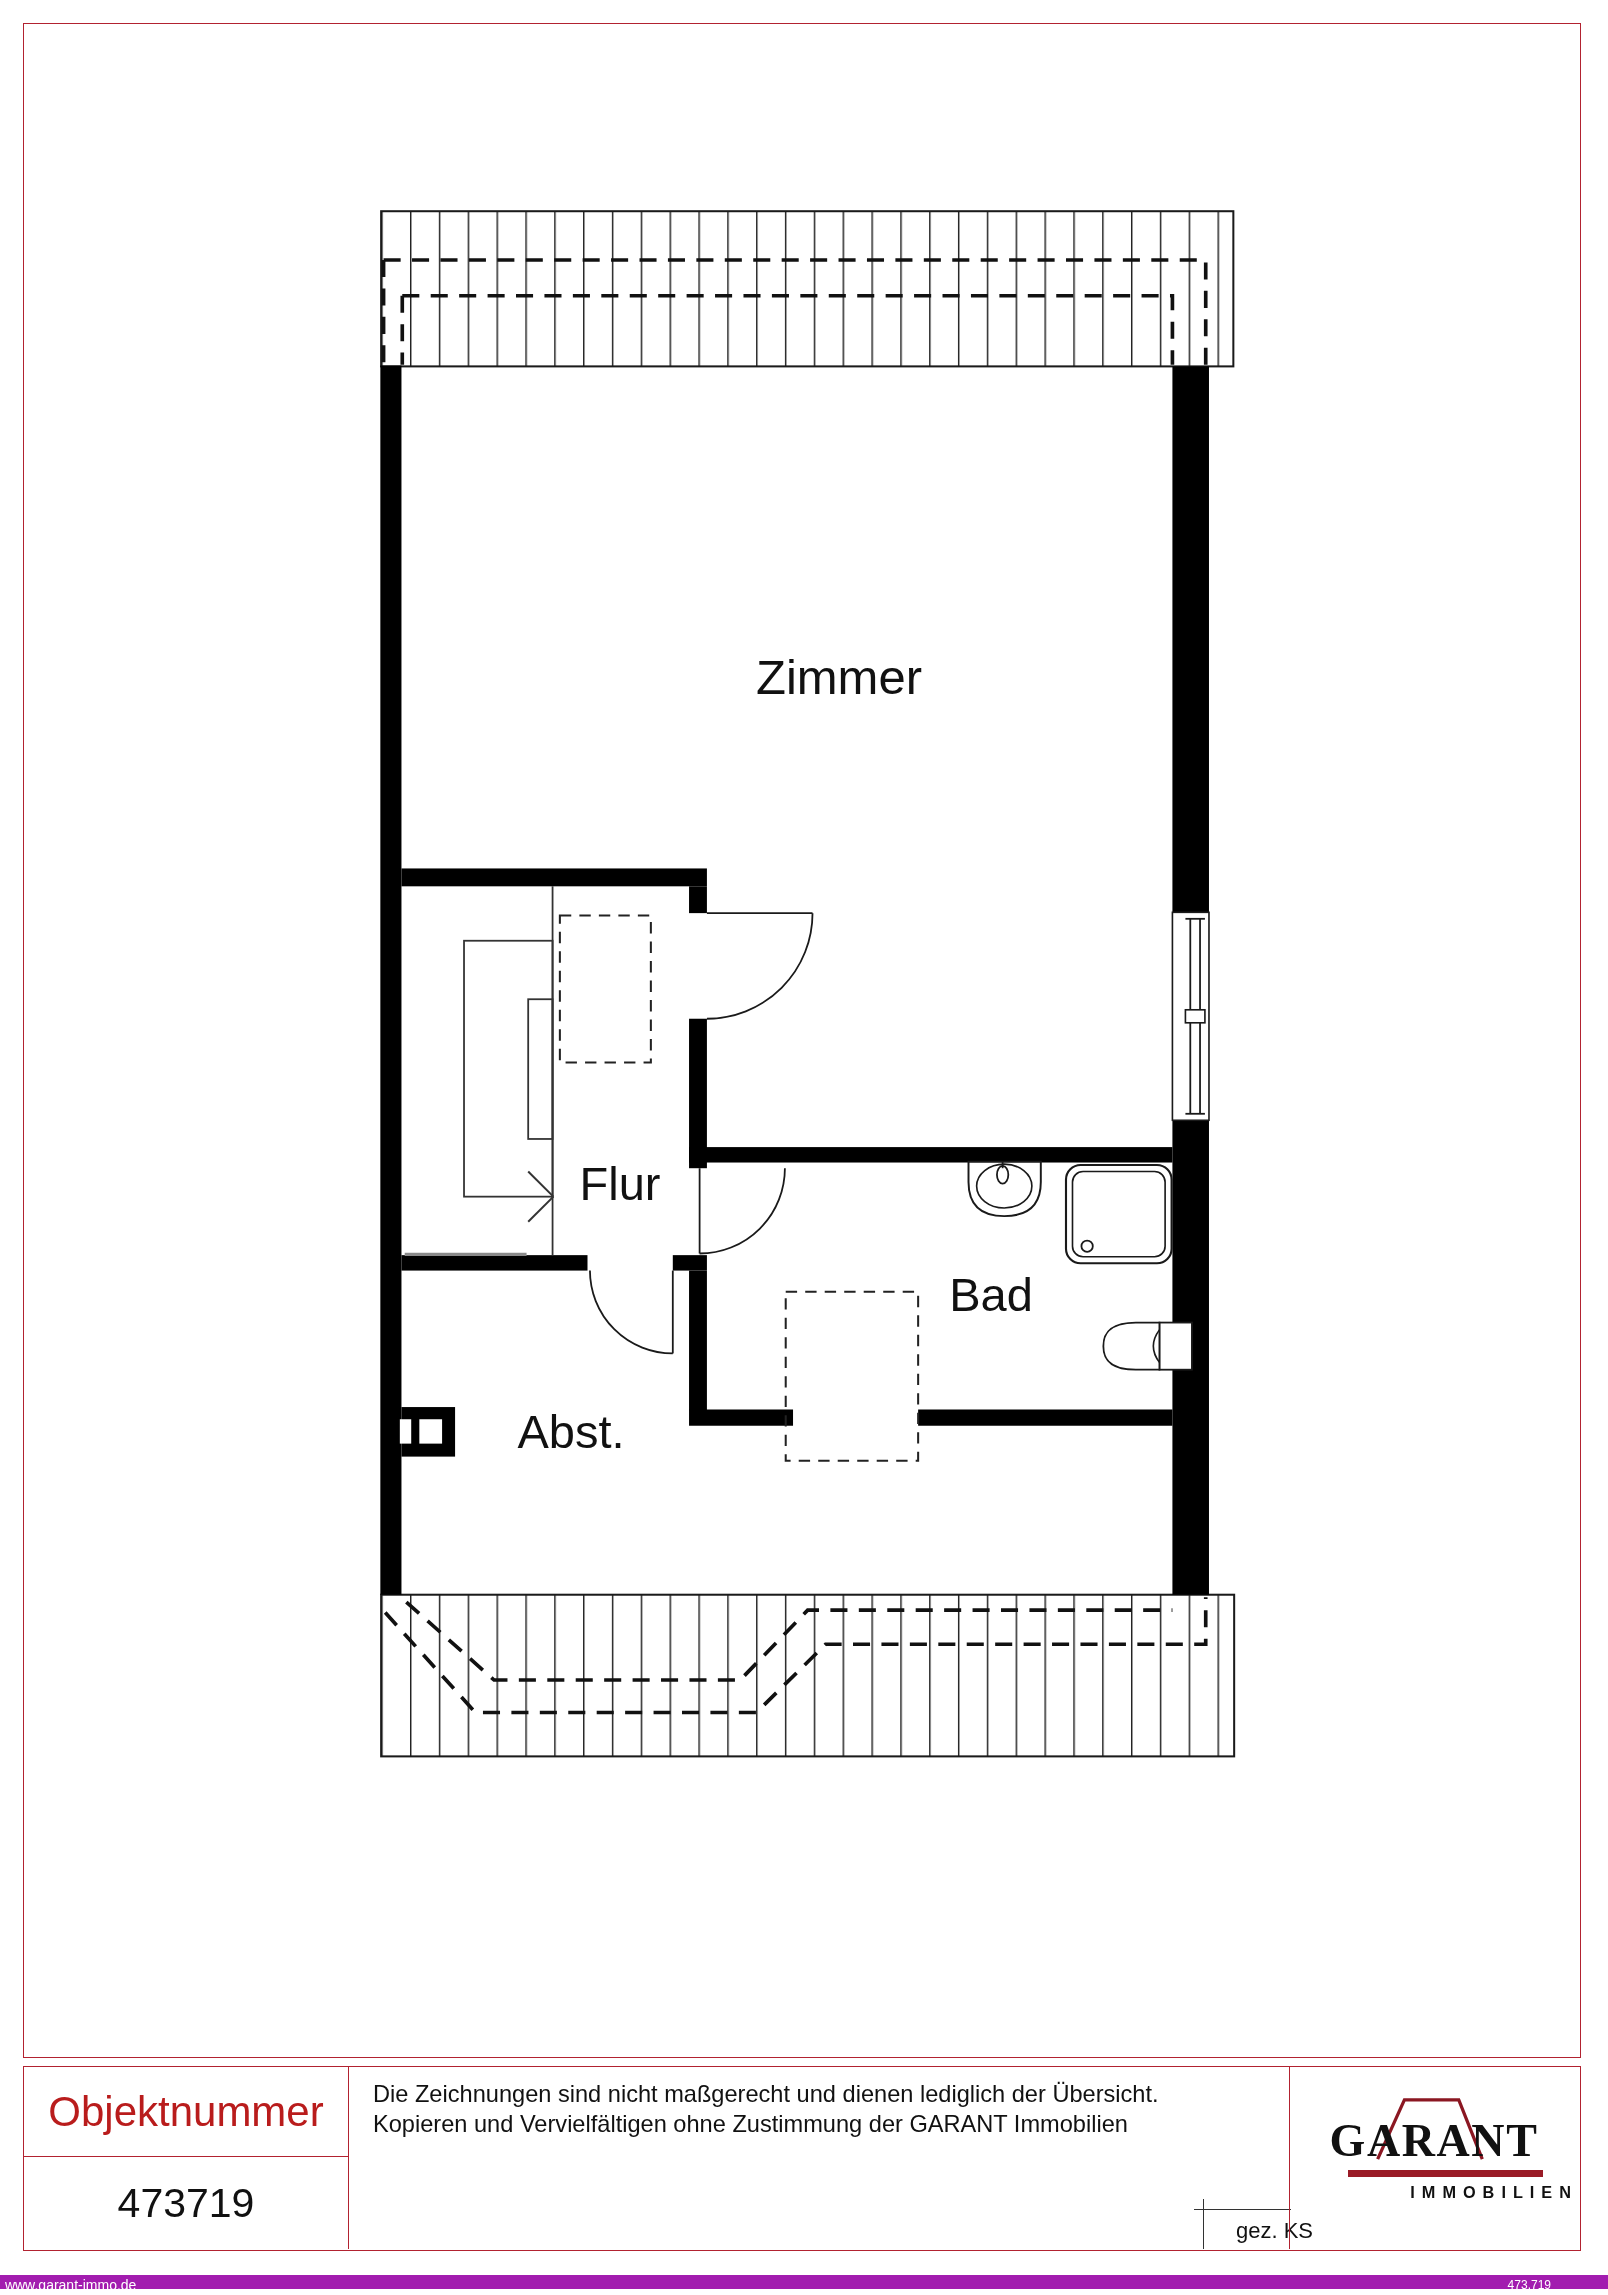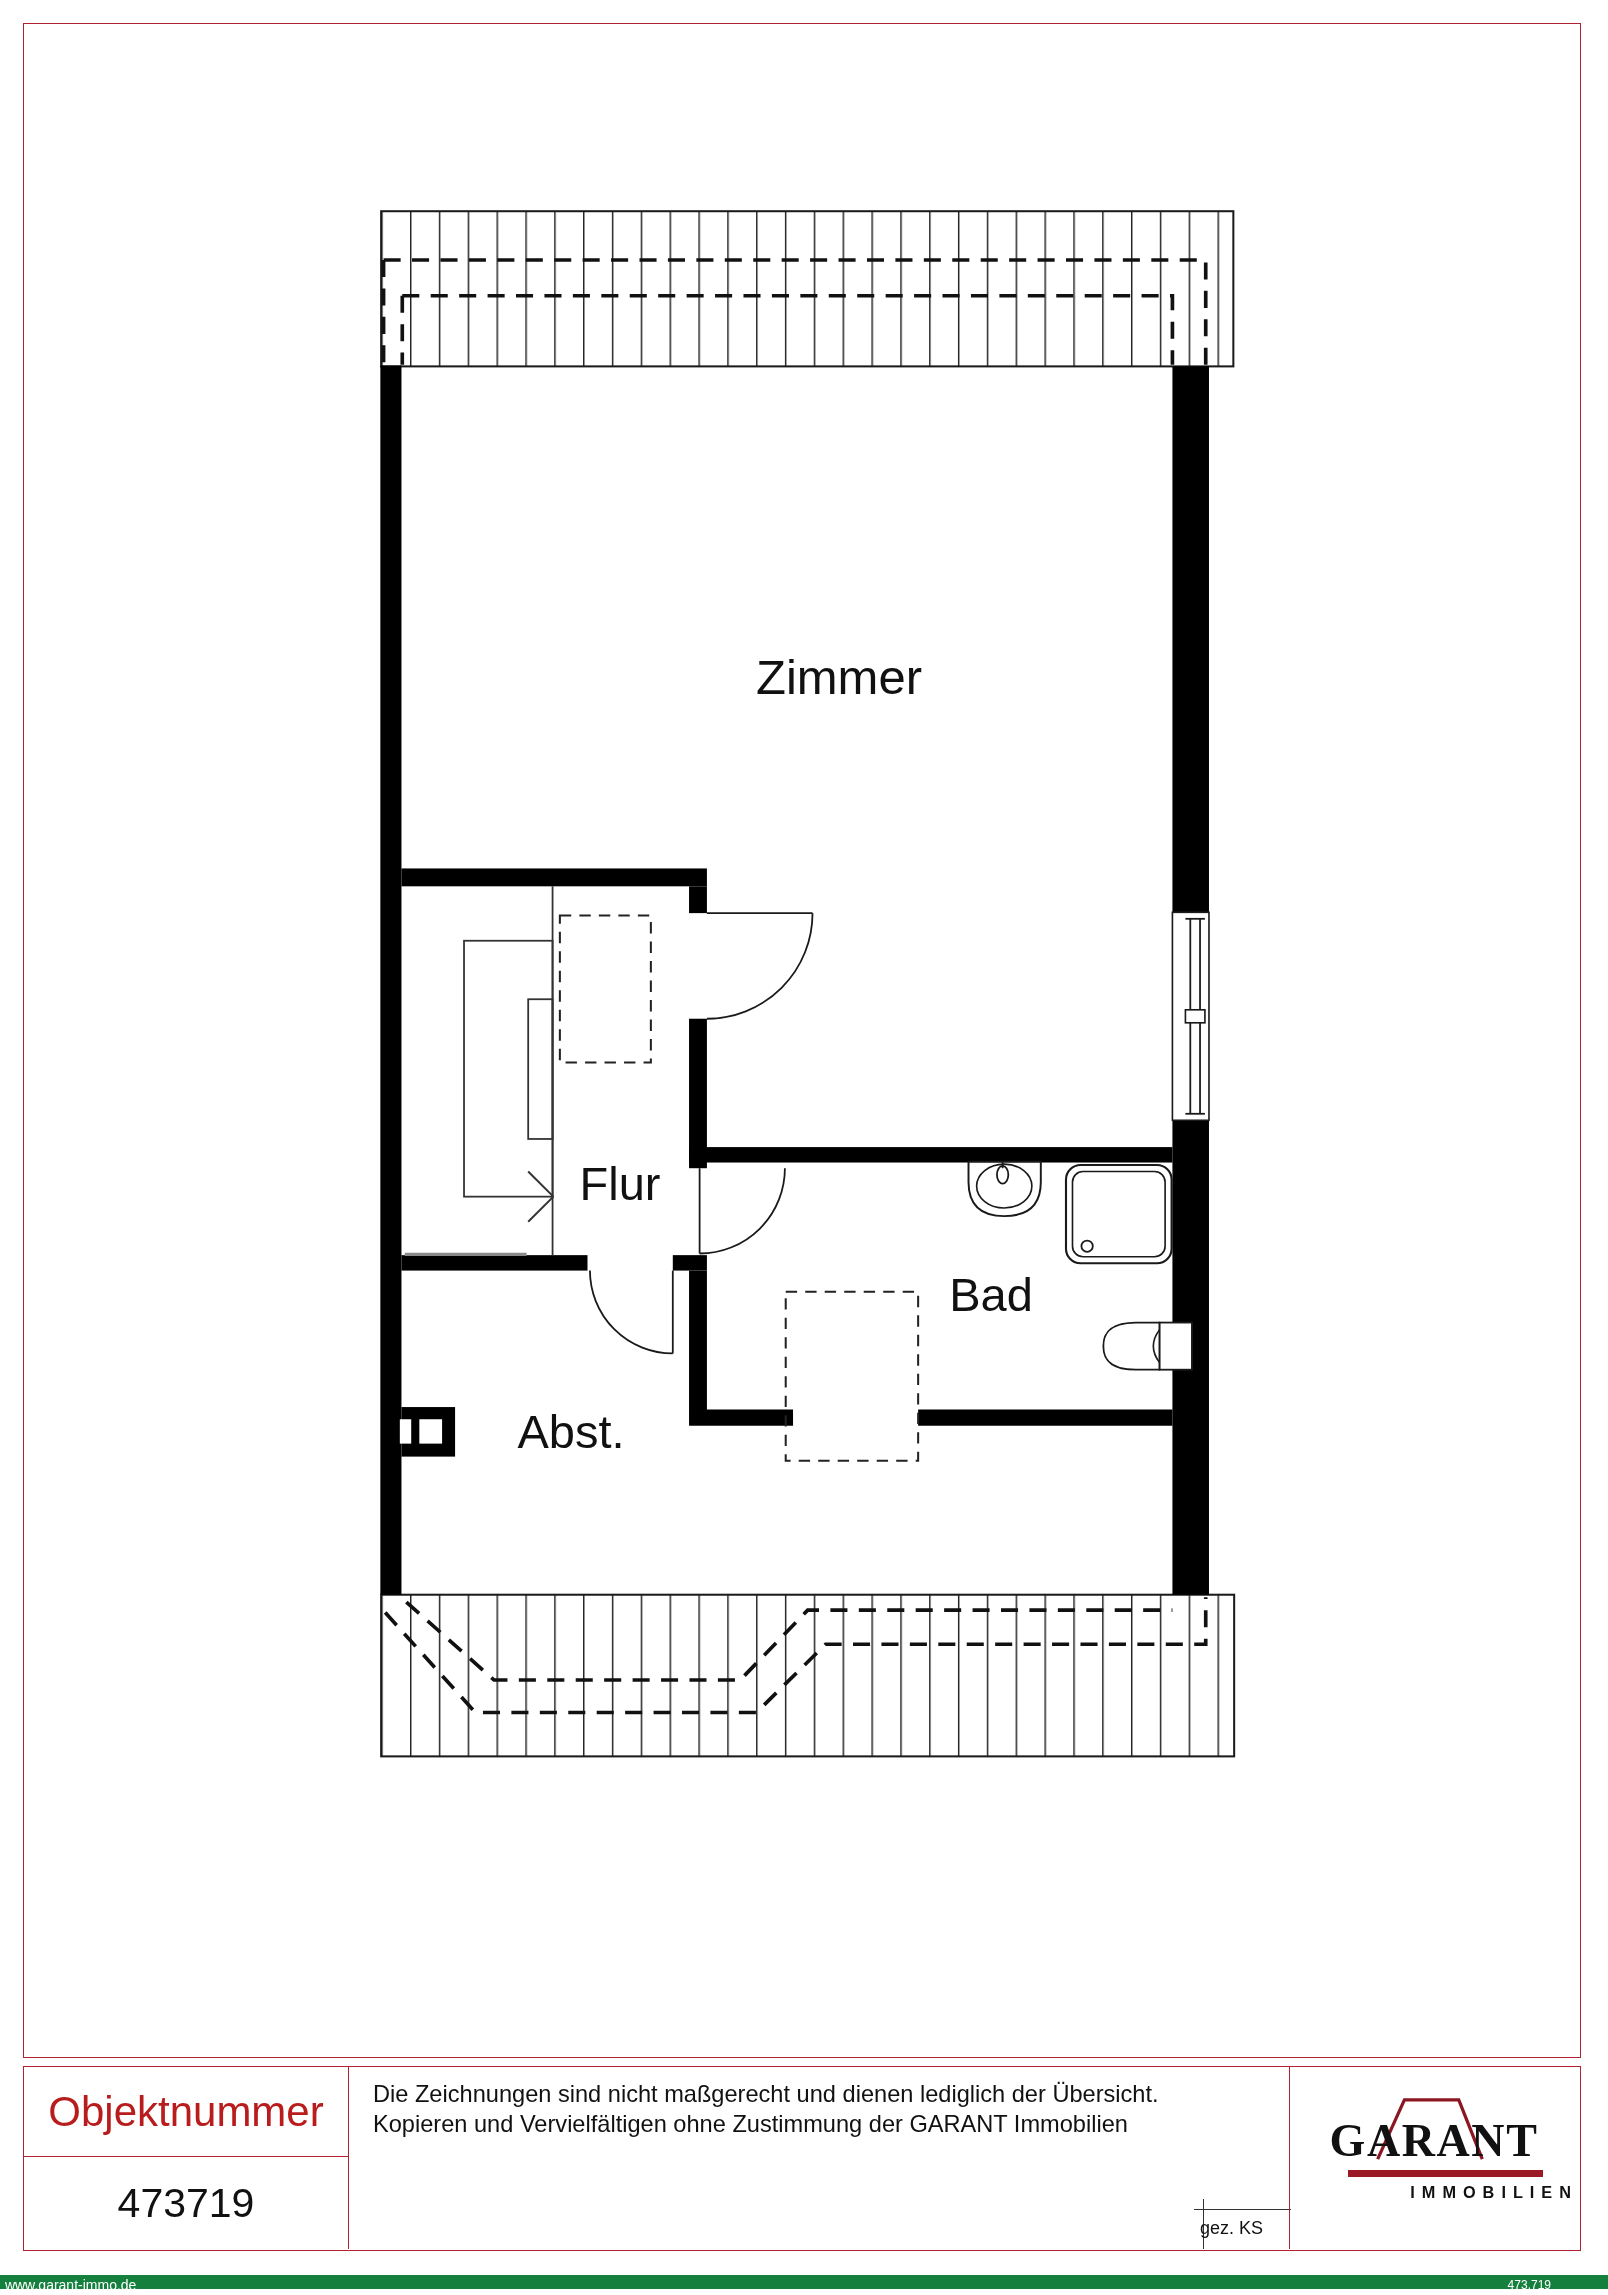"gez. KS" .gez-text { font-size: 18px -> 22px; left: 1176px -> 1212px }
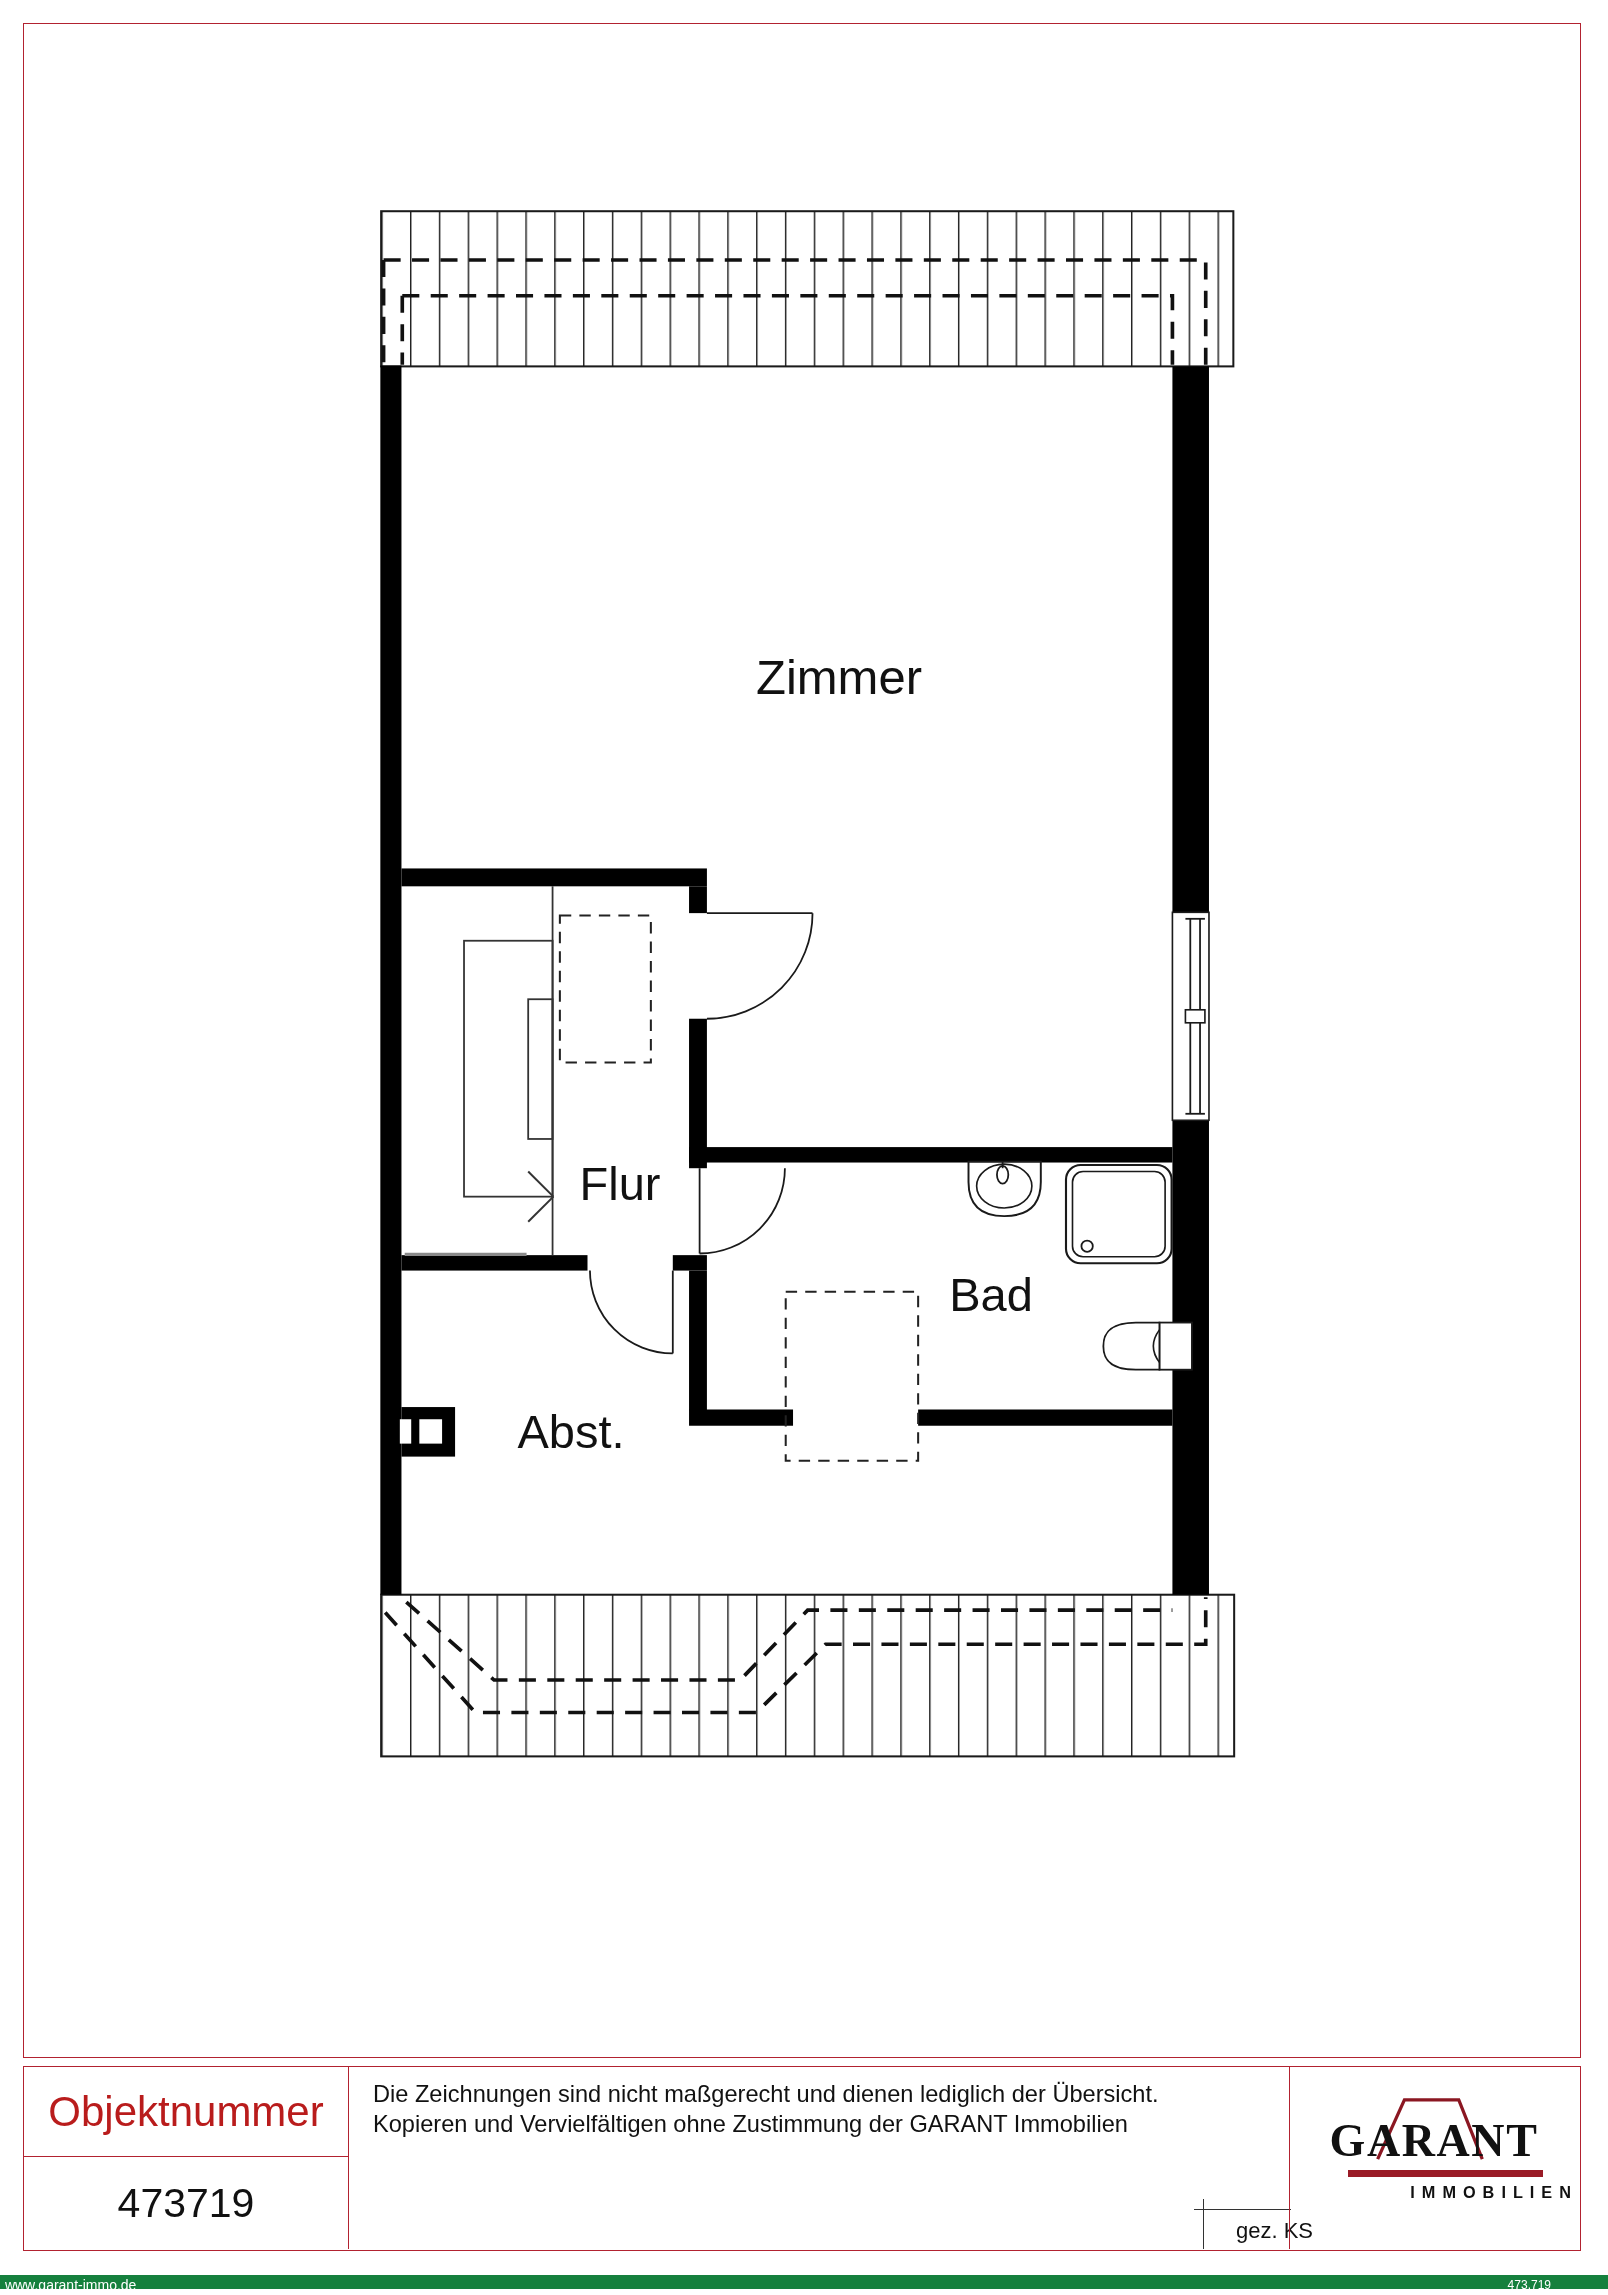"www.garant-immo.de" .bottom-bar { background: #15803d -> #a21caf }
